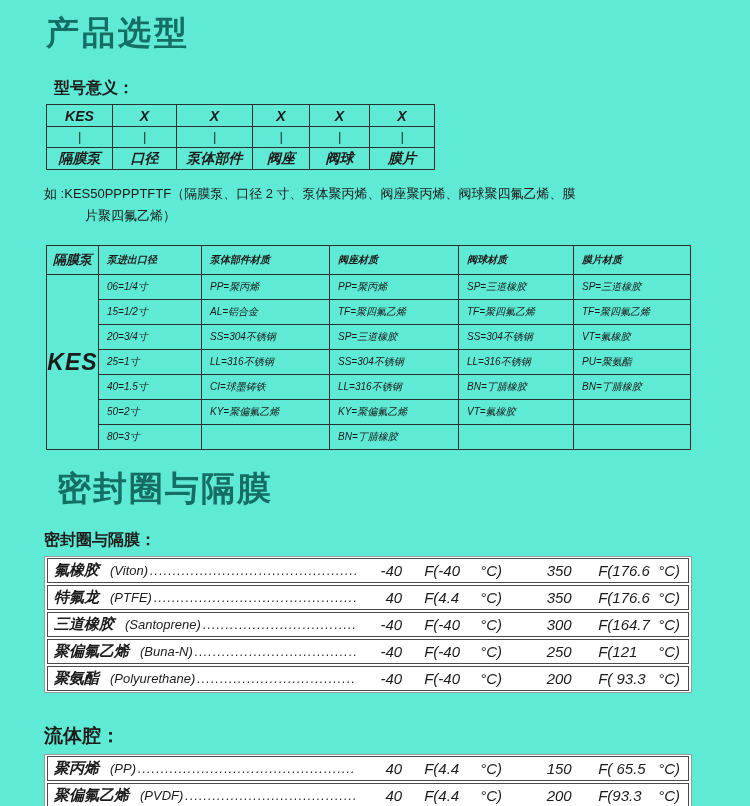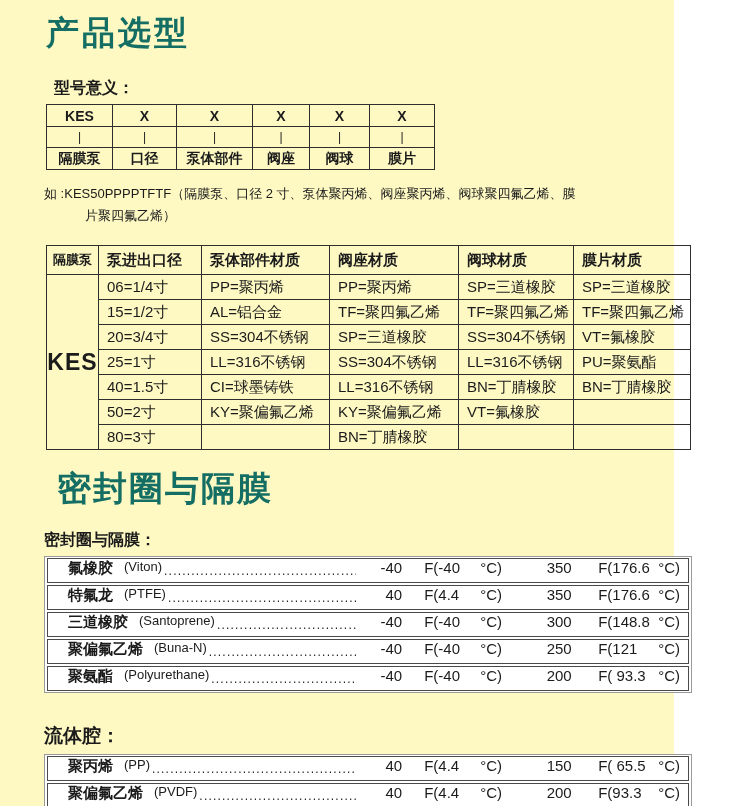"产品选型" .page { background: #fef9c3 -> #5eead4; width: 674px -> 750px }
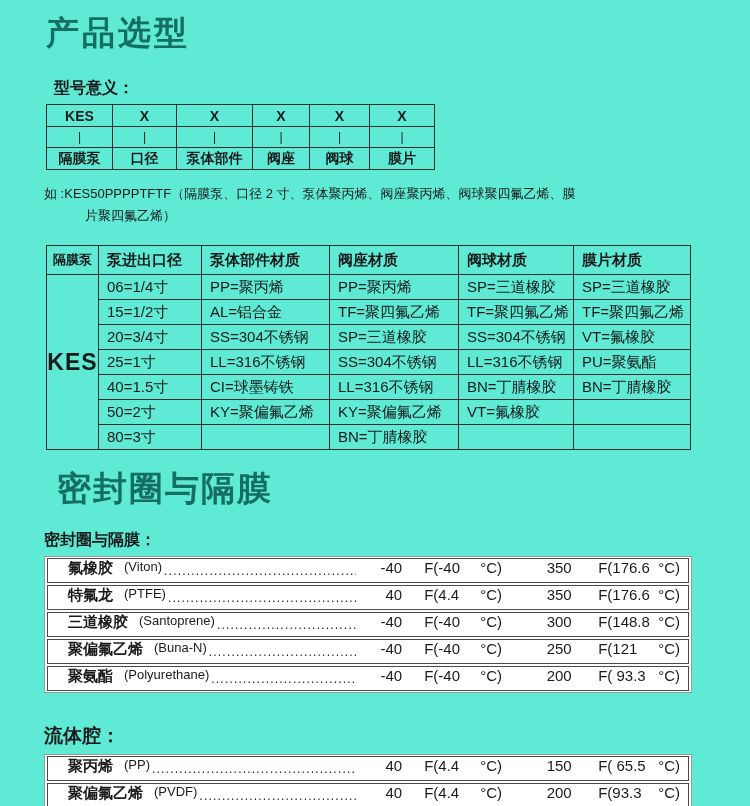"KES" table { font-style: none -> italic }
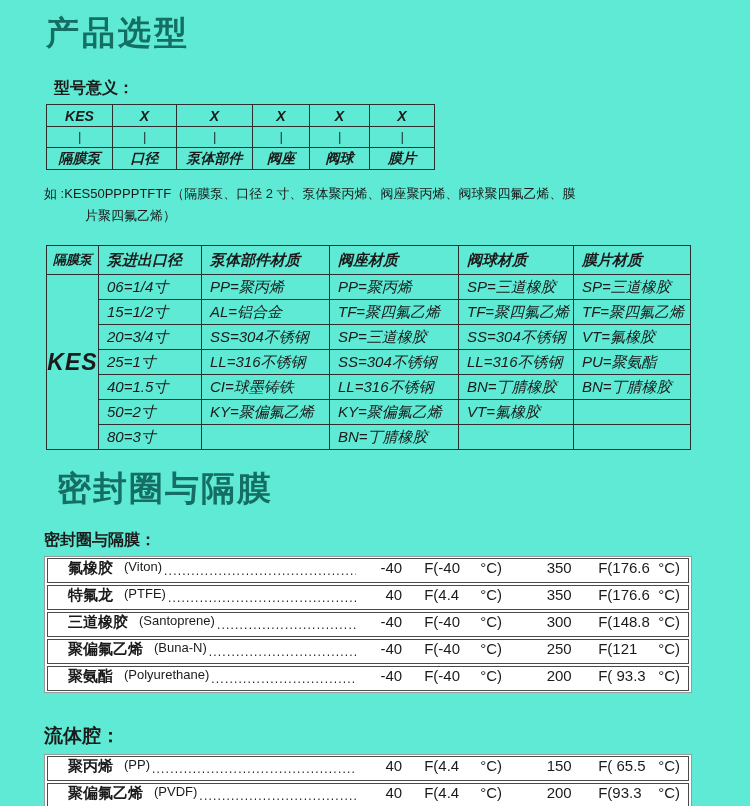"泵进出口径" .sel-table td { font-size: 15px -> 10px }
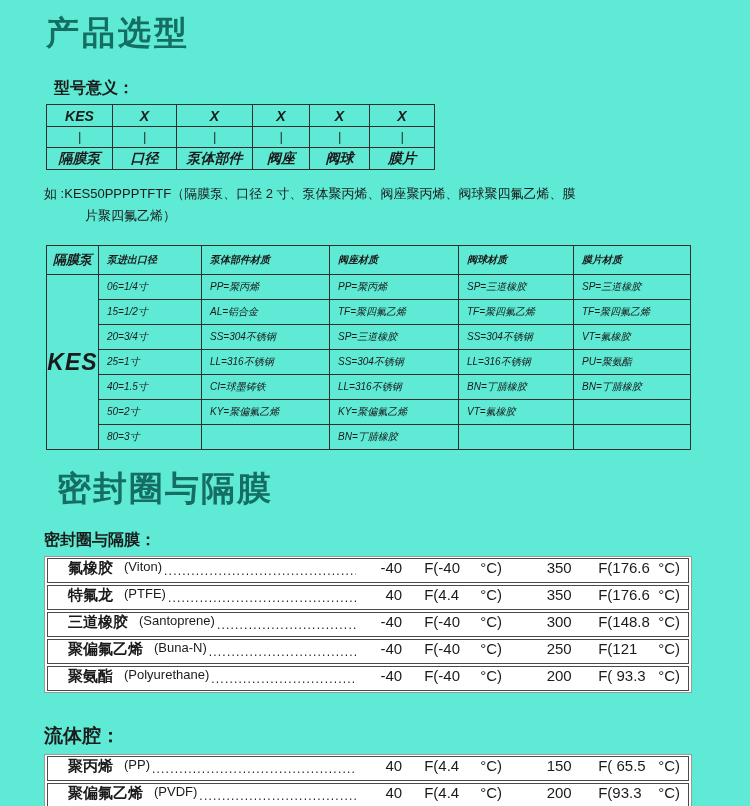"氟橡胶" .trow { align-items: none -> center; font-style: none -> italic; padding: 0 8px 0 20px -> 0 8px 0 6px }
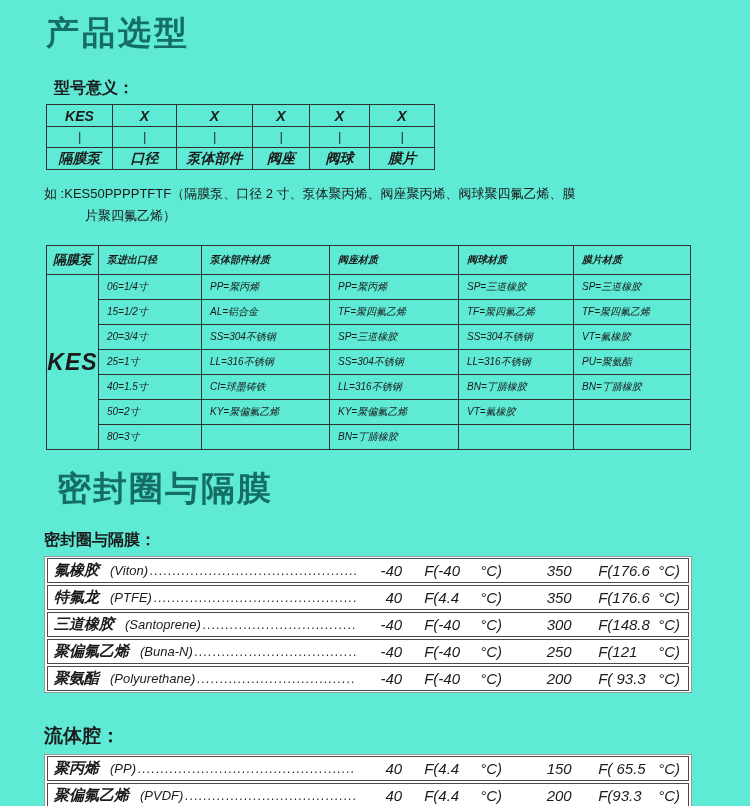"F(148.8" span.c2 { text: 148.8 -> 164.7 }
